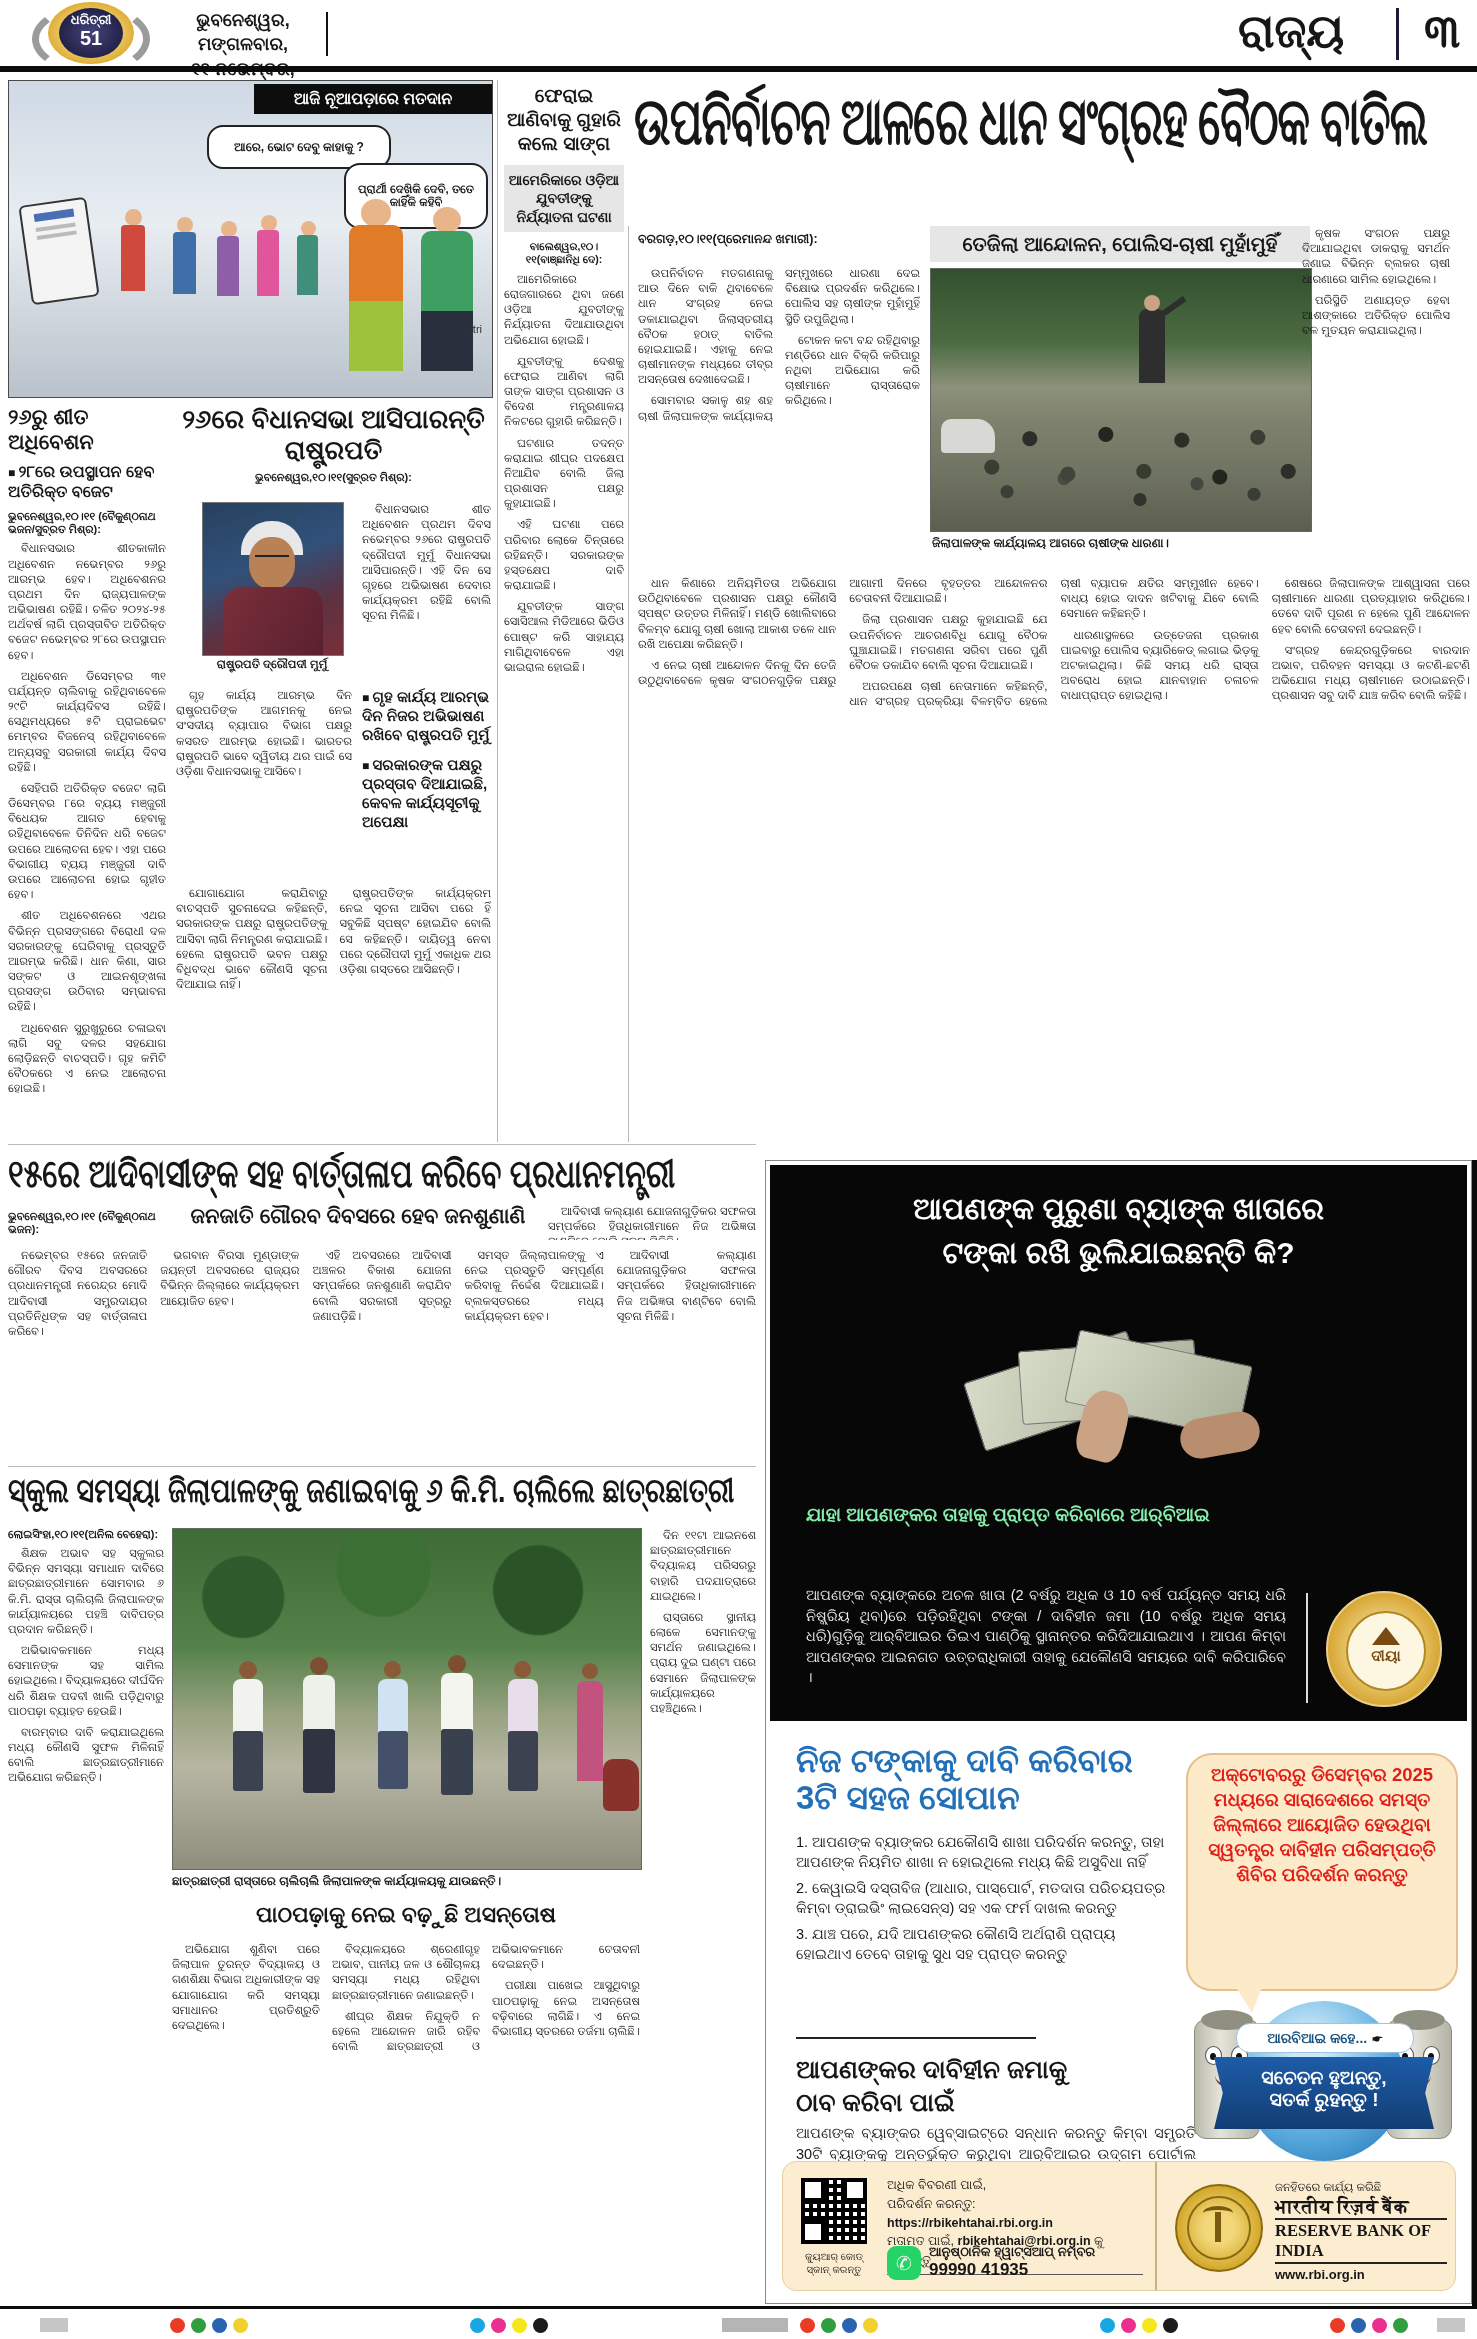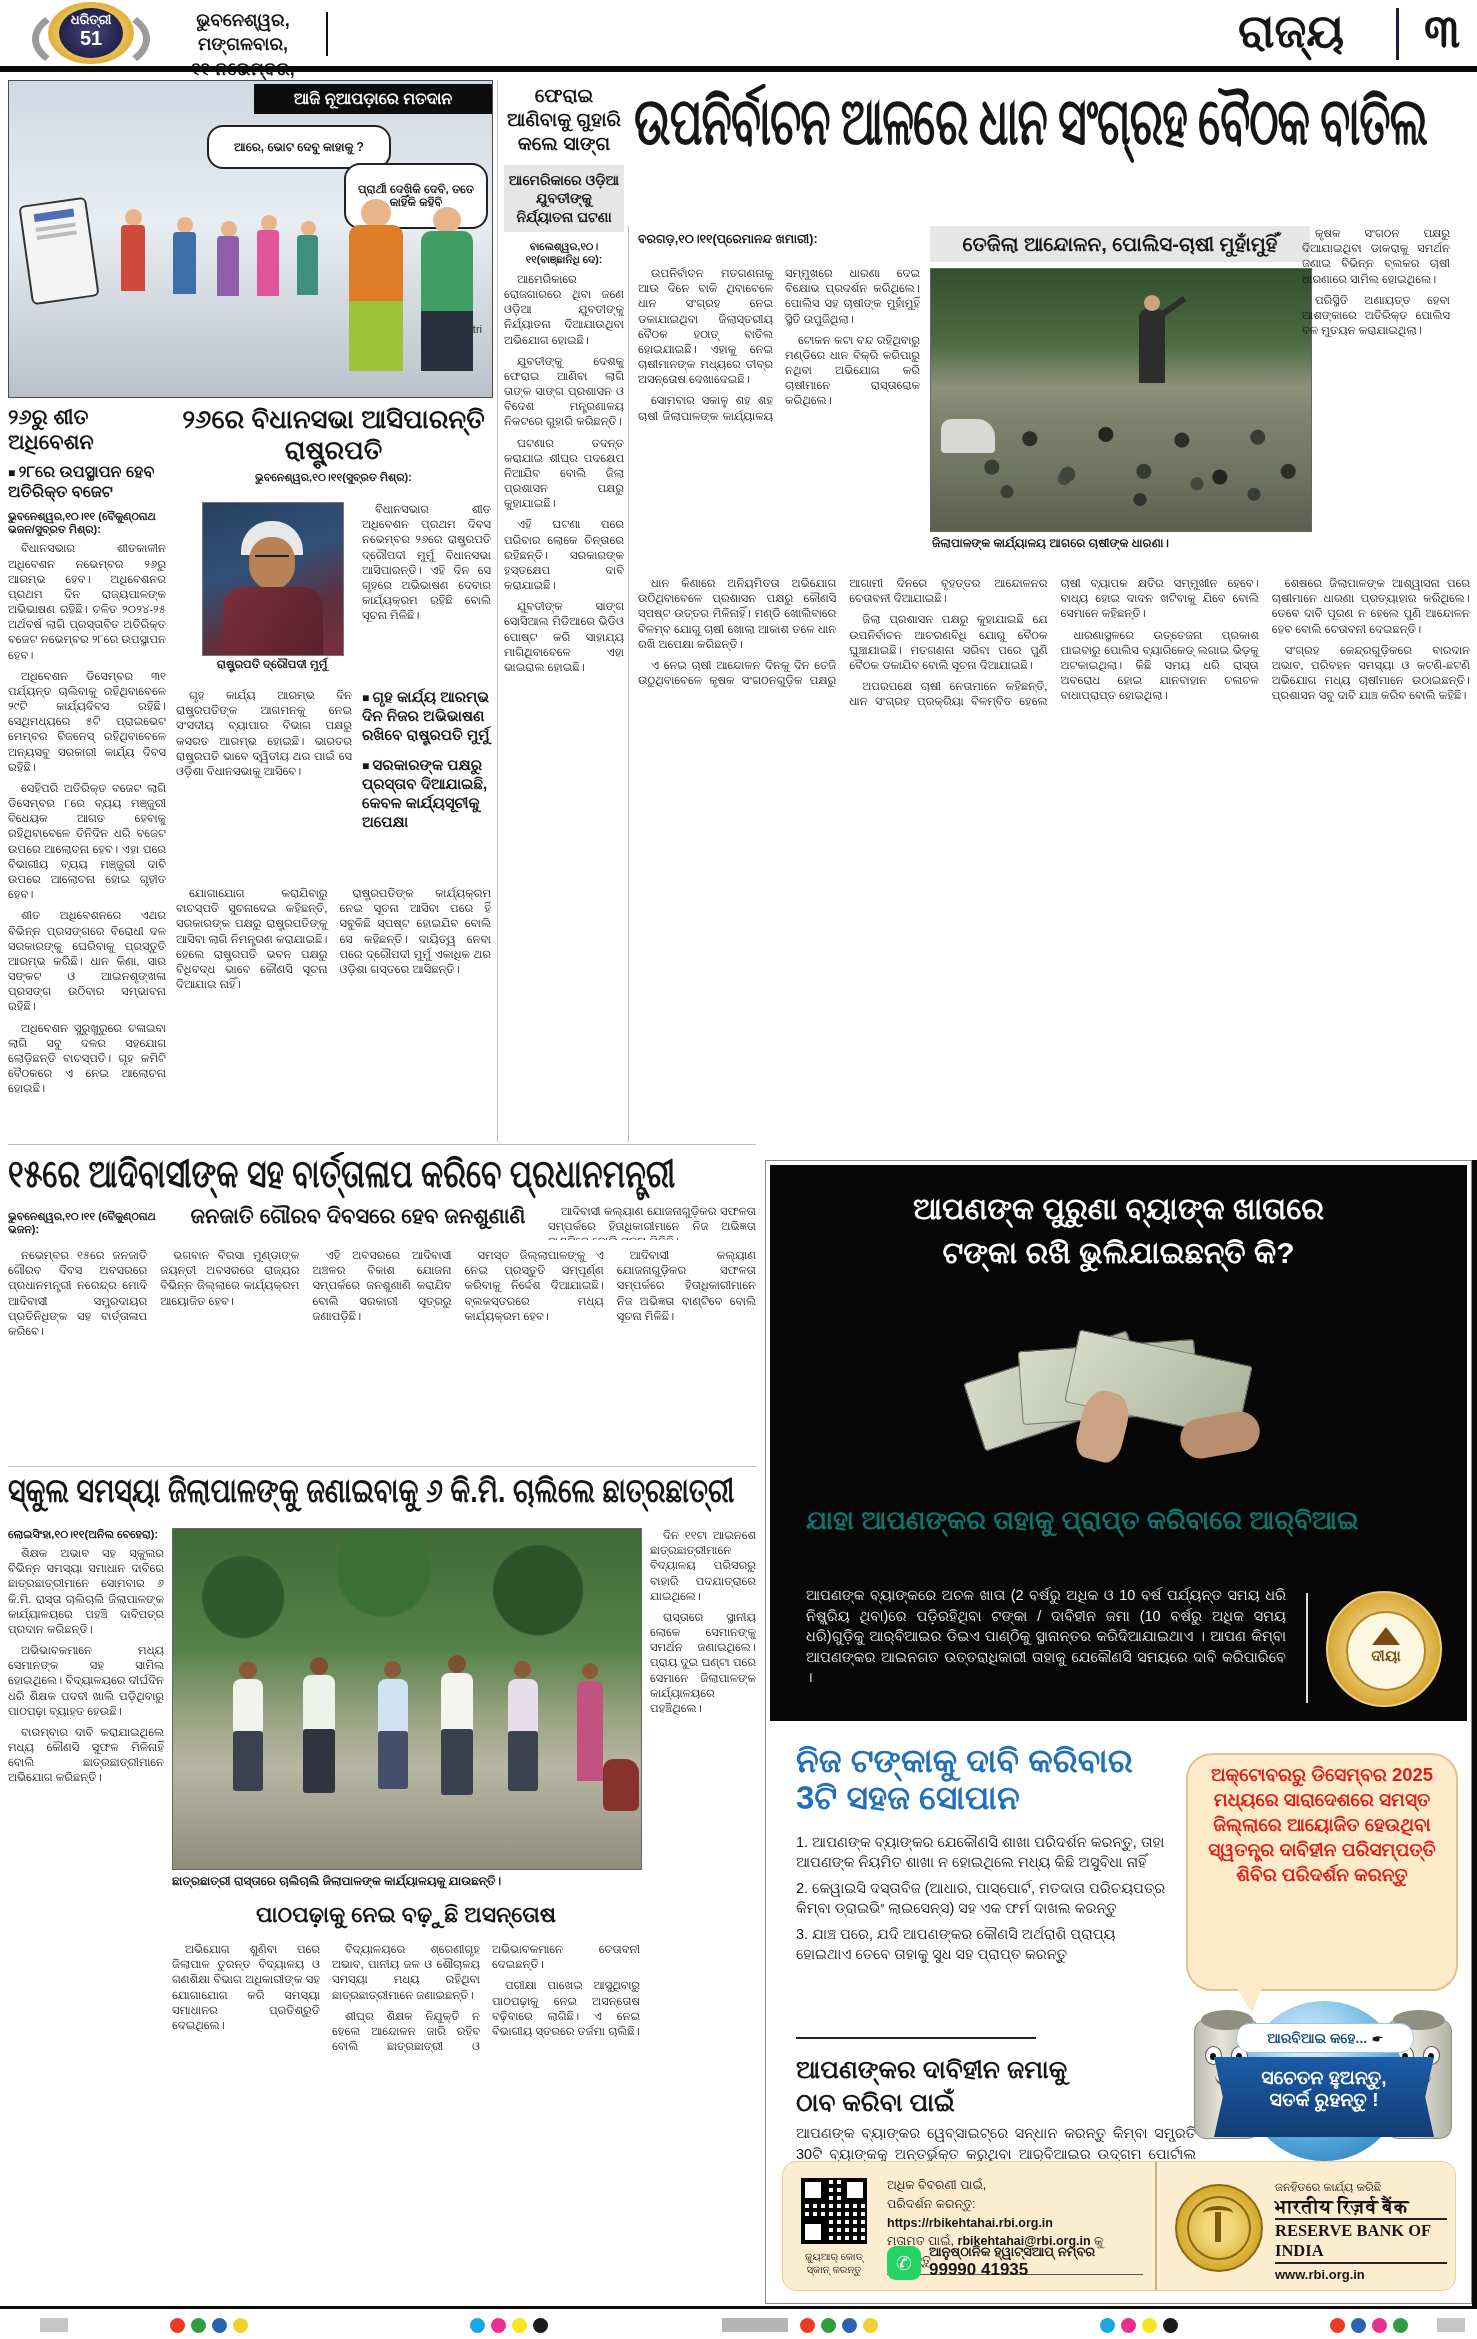"ଯାହା ଆପଣଙ୍କର ତାହାକୁ ପ୍ରାପ୍ତ କରିବାରେ" div.abs { color: #0f766e -> #86efac; font-size: 26px -> 19px }
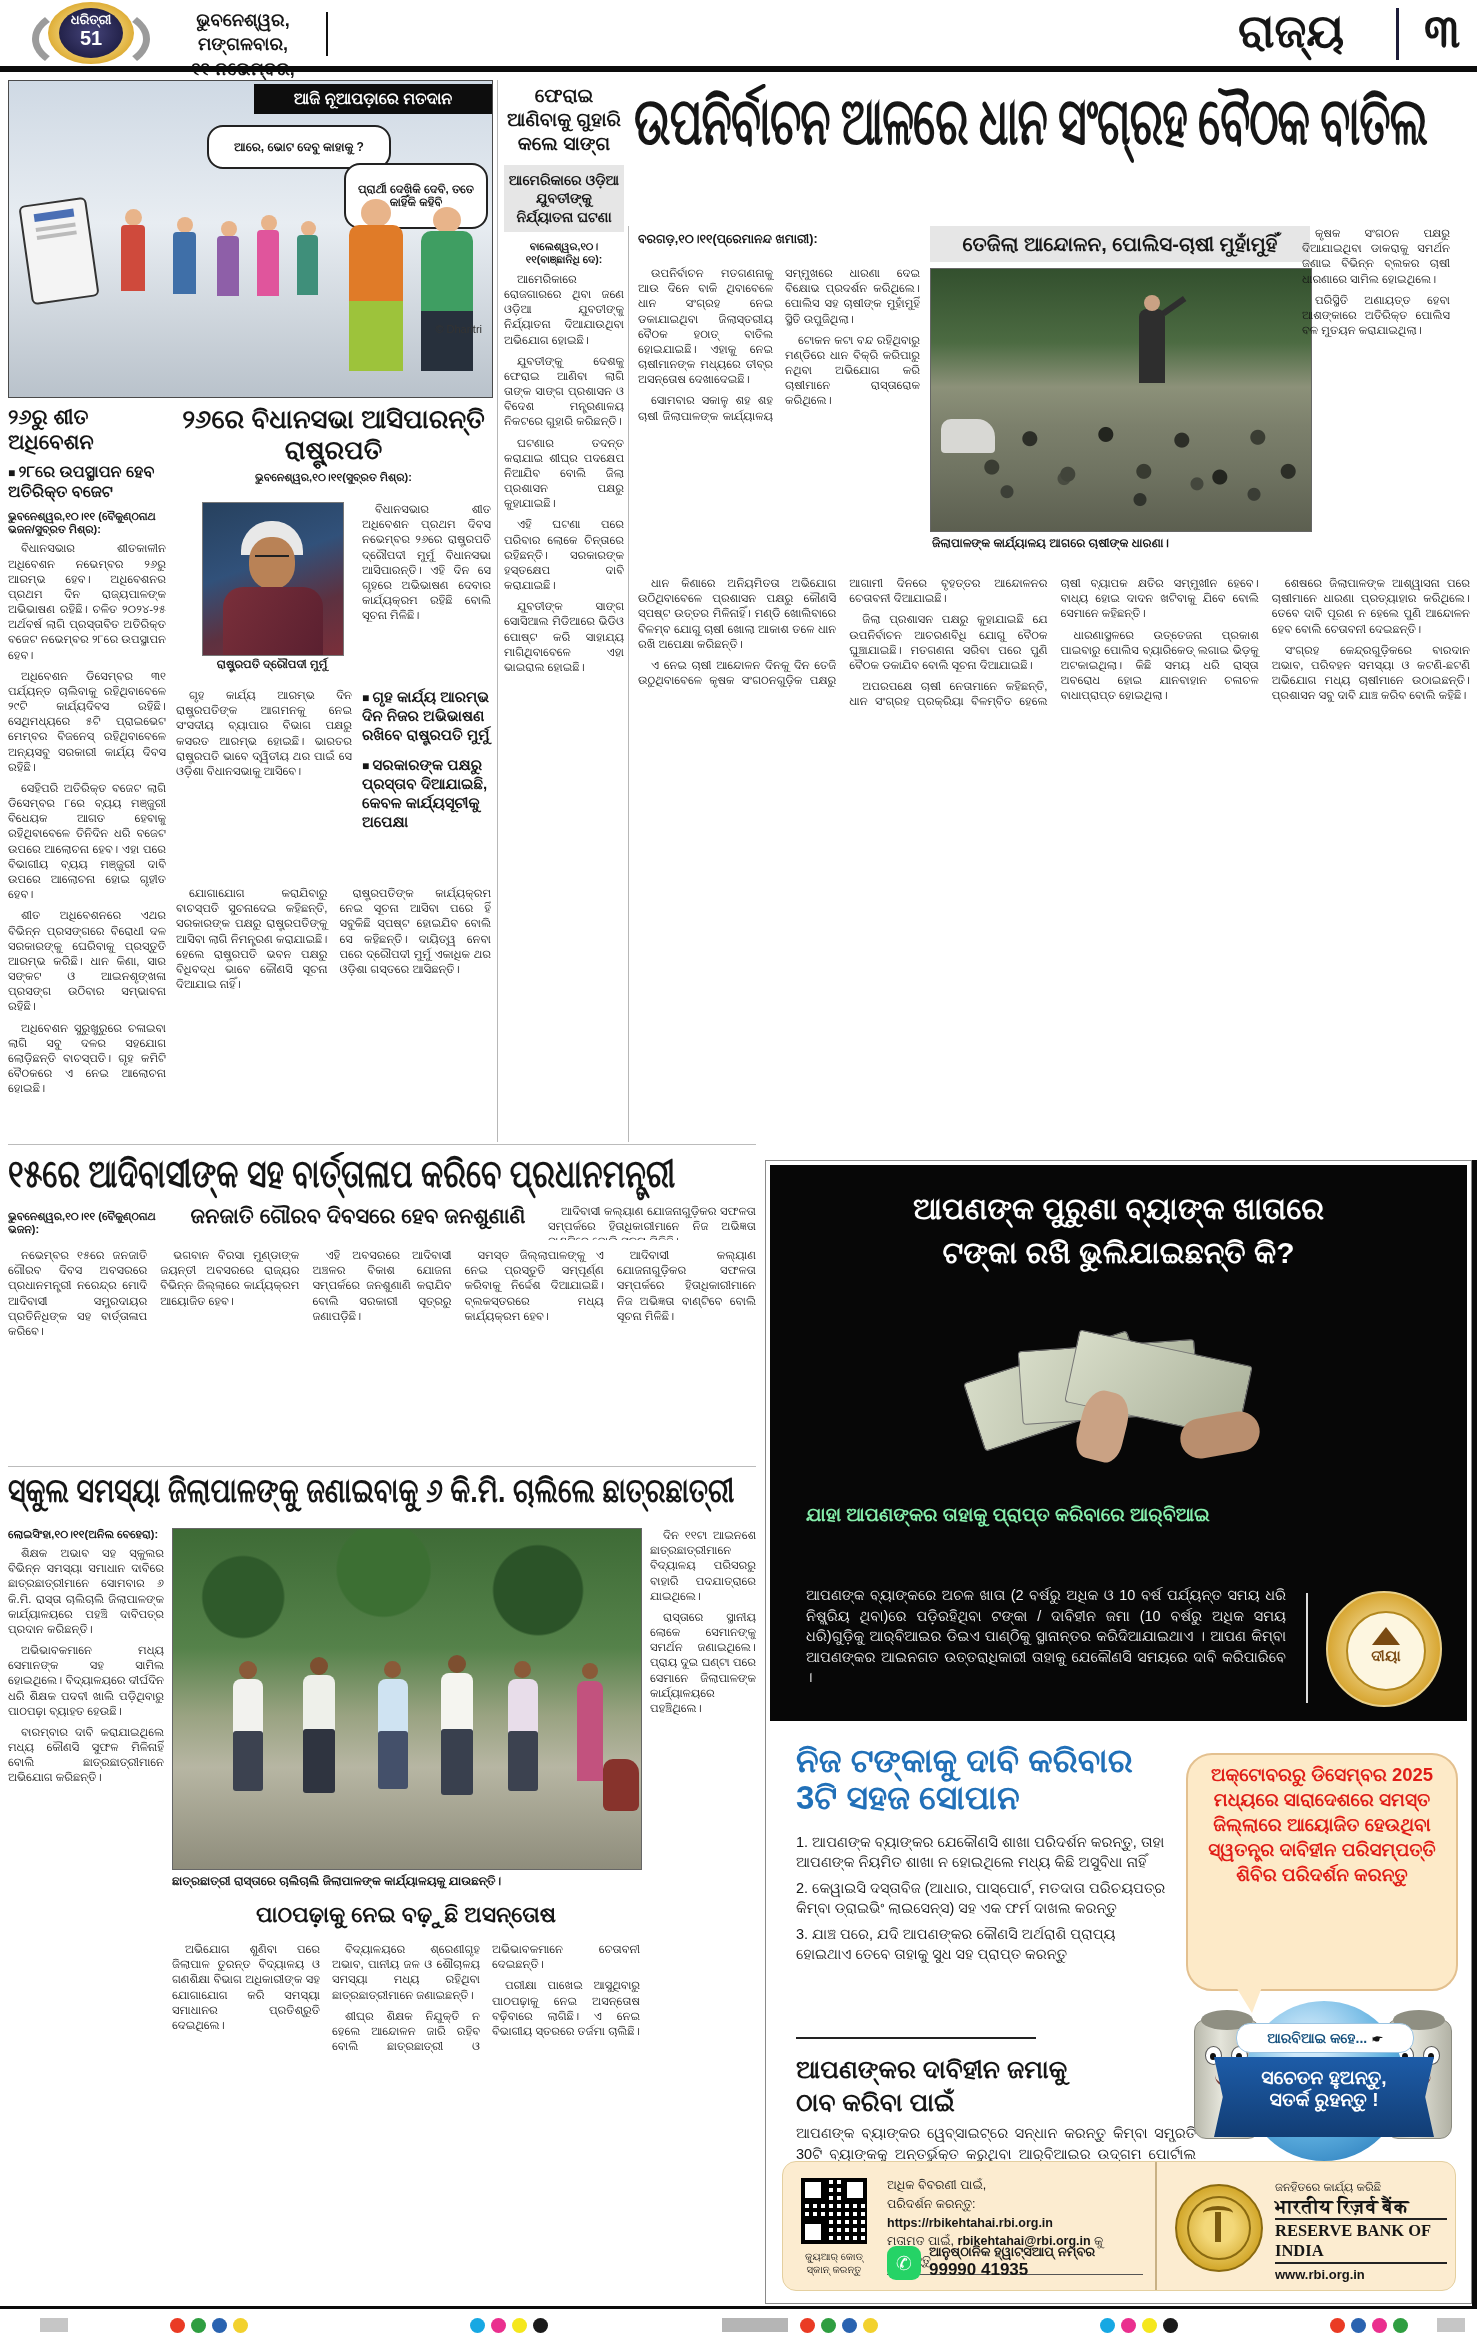"ସଚେତନ ହୁଅନ୍ତୁ," div.abs { height: 80px -> 72px }
